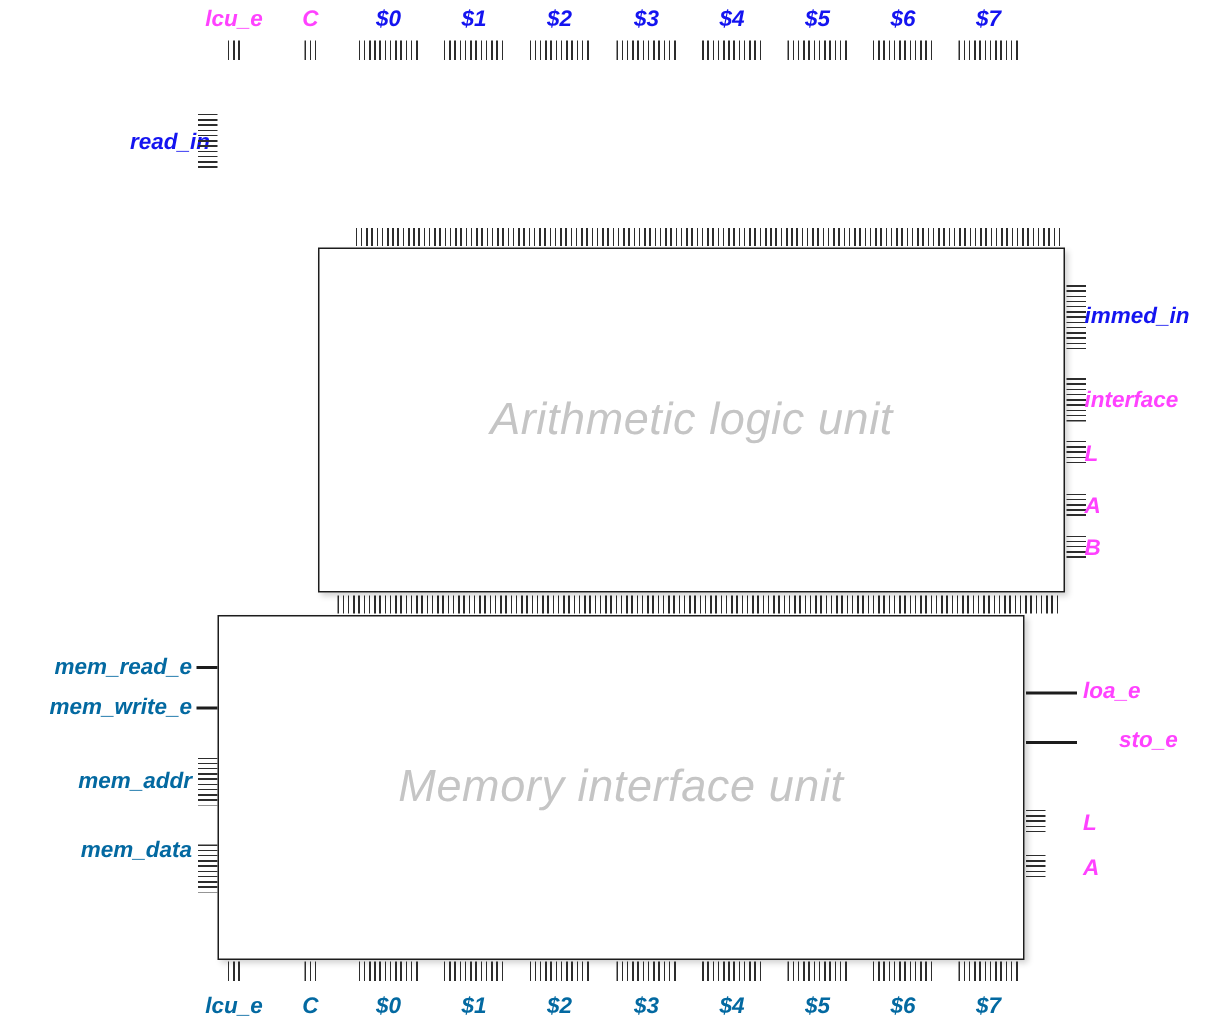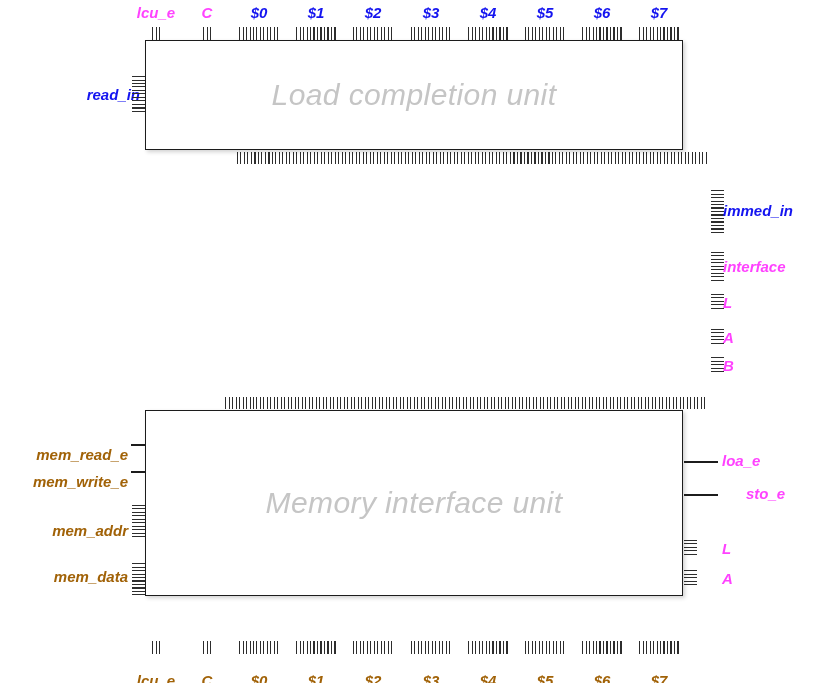"Load completion unit" div.unit { html: <div> <div>Load completion unit</div> </div> -> none }
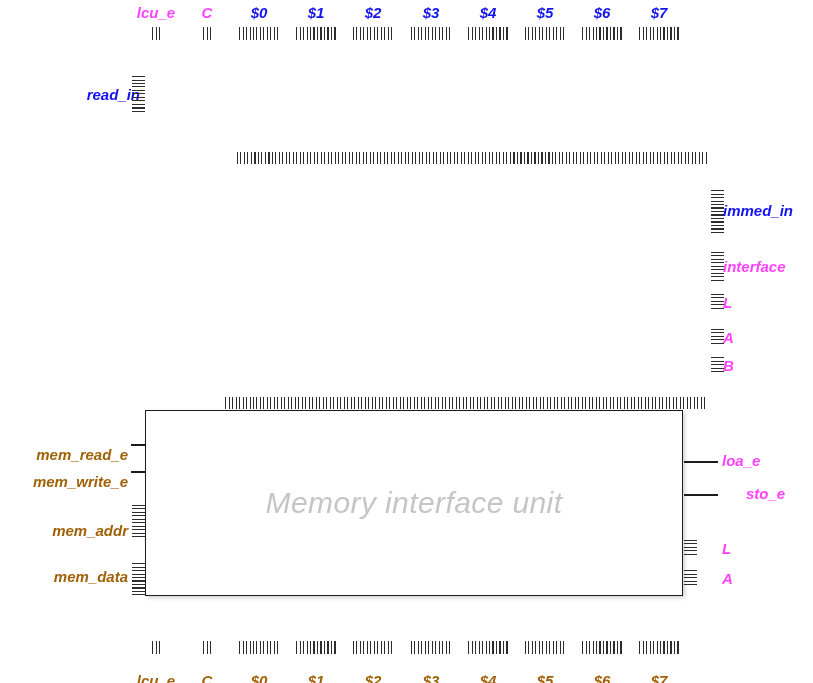"Arithmetic logic unit" div.unit { html: none -> <div> <div>Arithmetic logic unit</div> </div> }
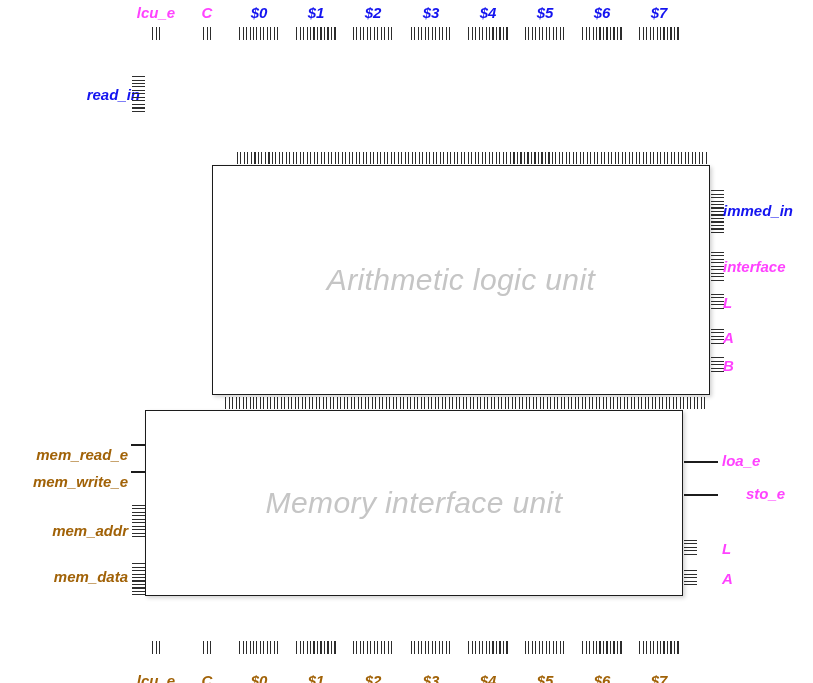"mem_read_e" .c-red { color: #a16207 -> #0369a1; margin-top: 10px -> none }
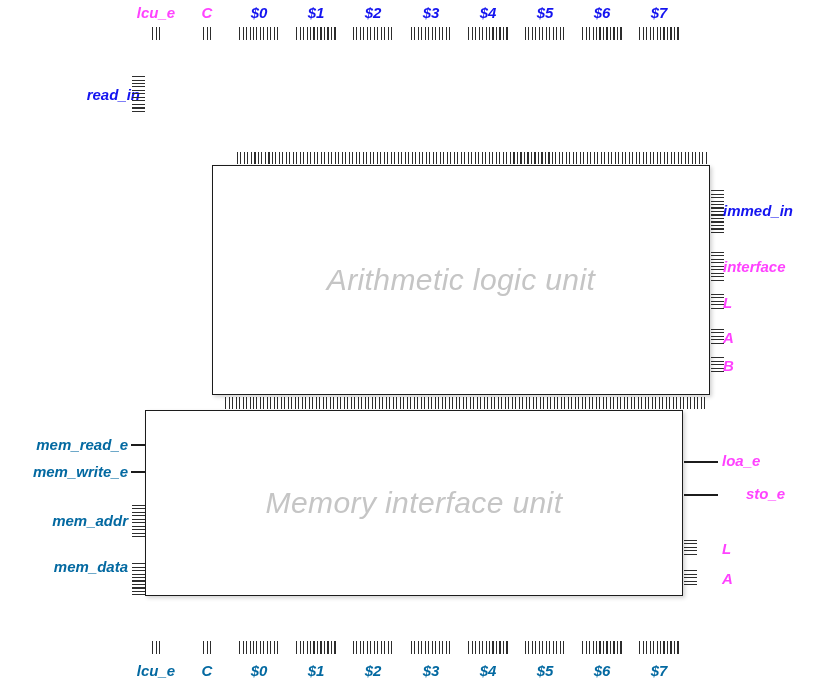"Memory interface unit" div.unit { height: 186px -> 230px }
